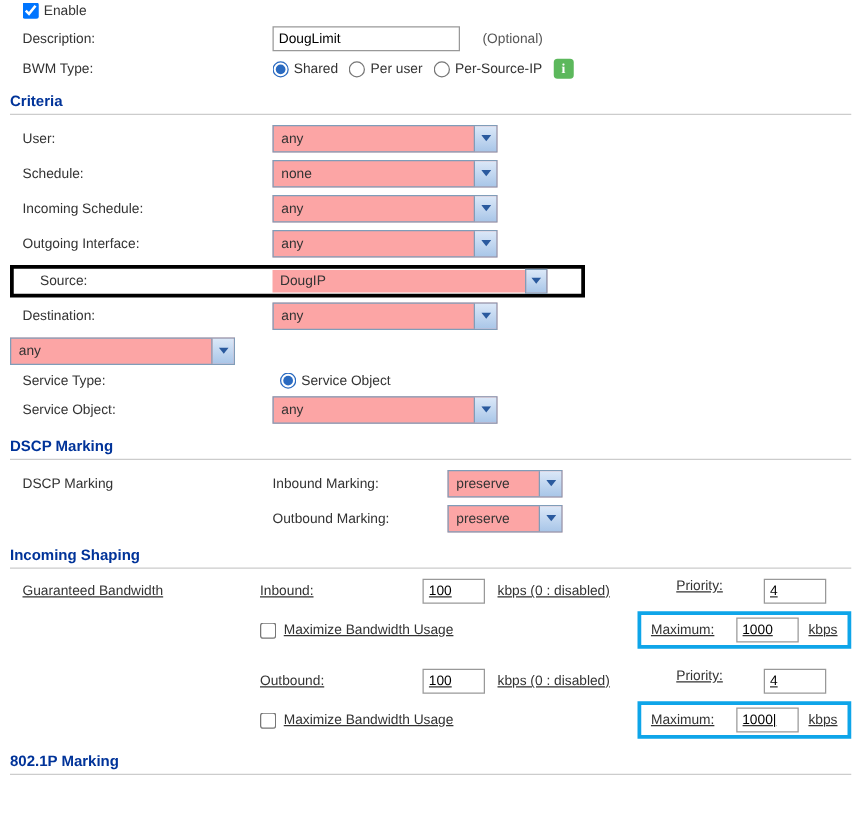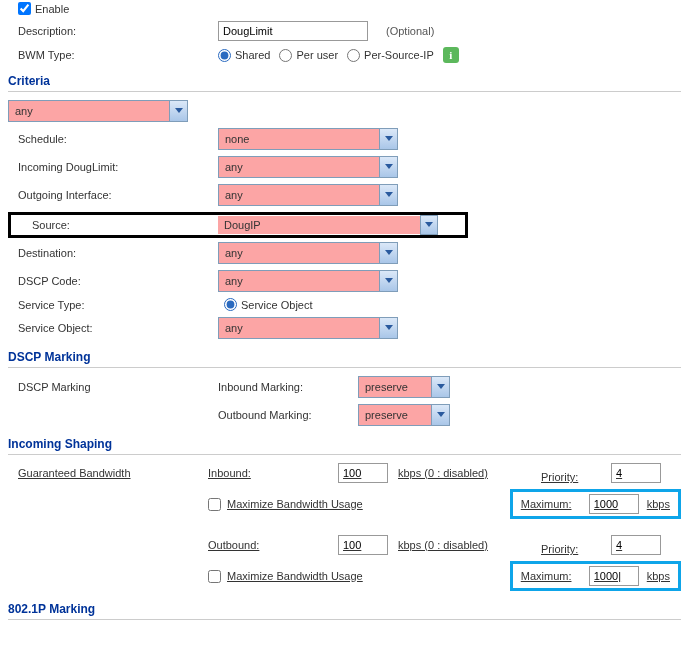"User:" div.label-col { html: none -> <div>User:</div> }
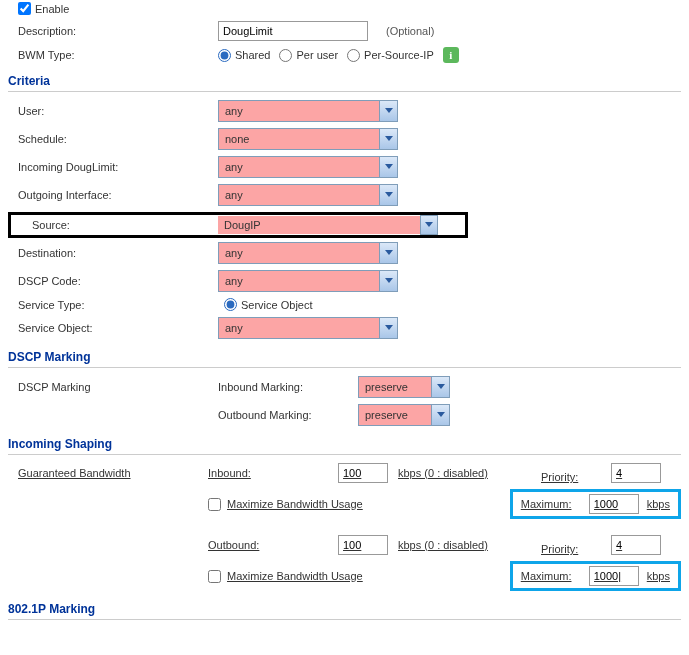"Incoming DougLimit:" div.label-col { text: DougLimit -> Schedule }
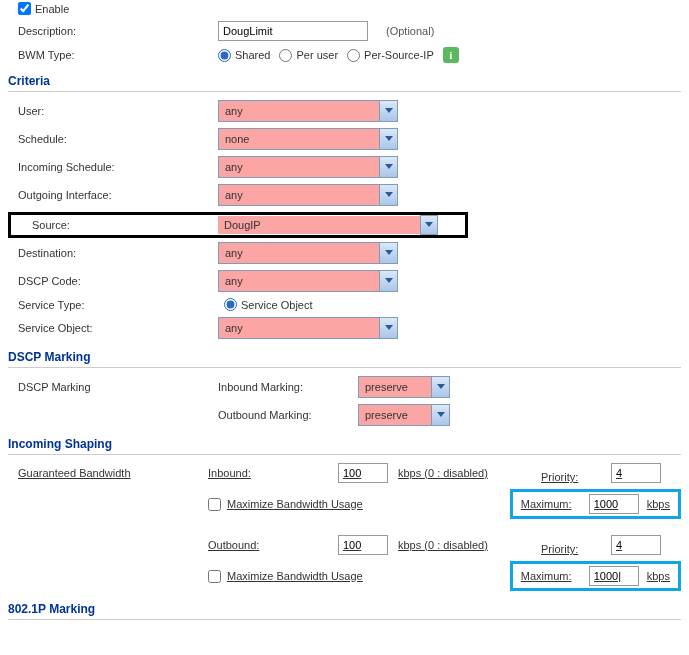"DSCP Code:" div.label-col { html: <div>DSCP Code:</div> -> none }
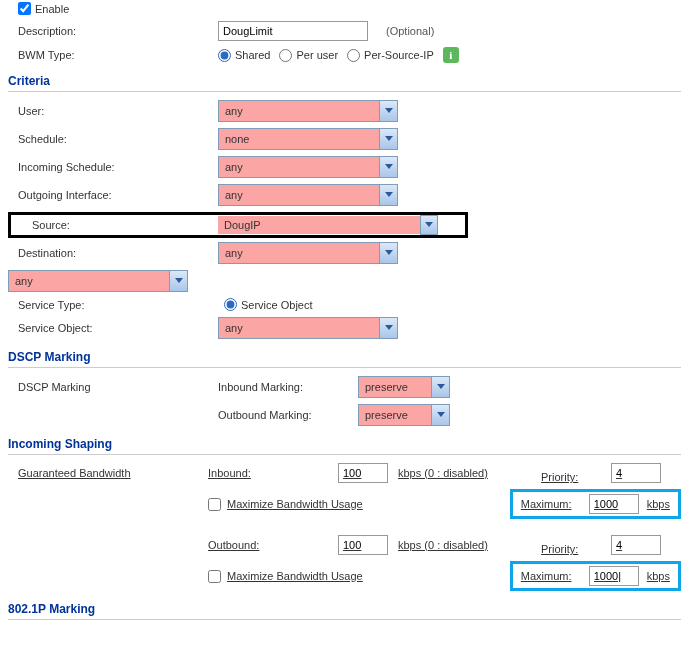"Priority:" .bw-right { align-items: flex-end -> flex-start }
